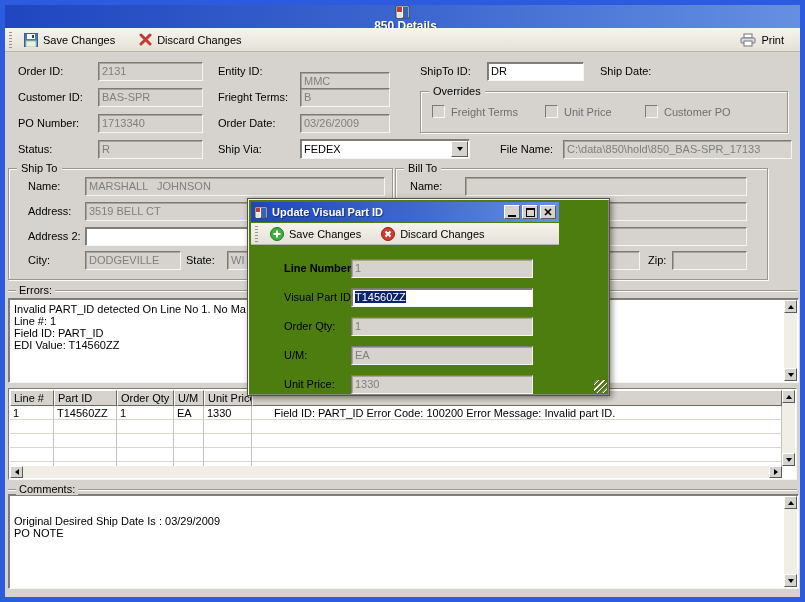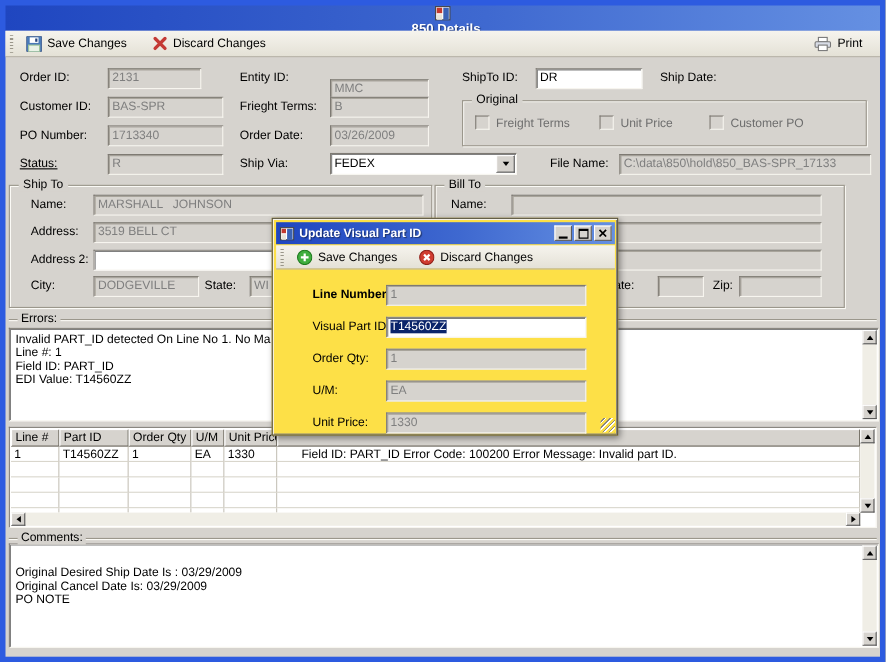"2131" div.fld { width: 85px -> 105px }
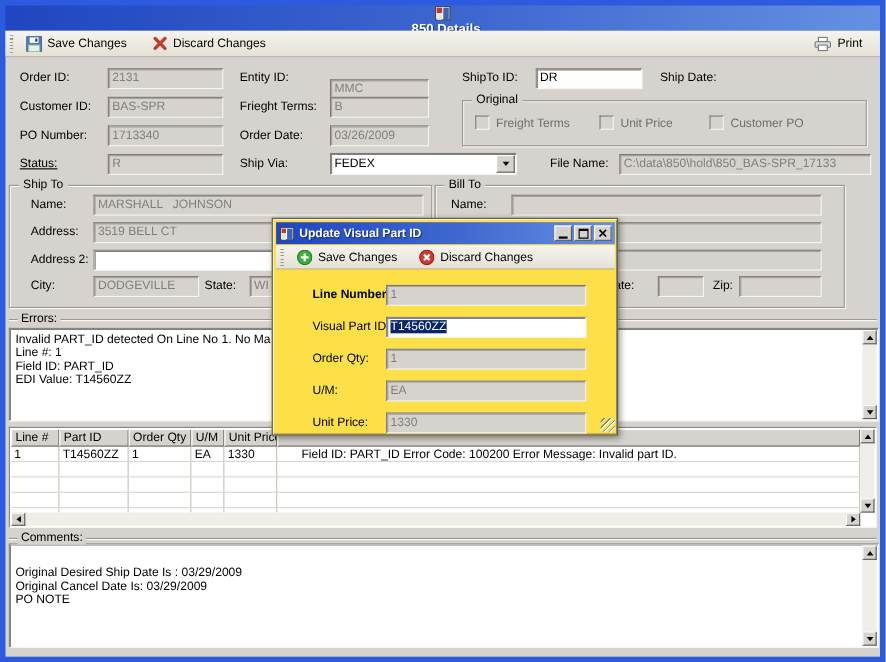"Original" span.gcap { text: Original -> Overrides }
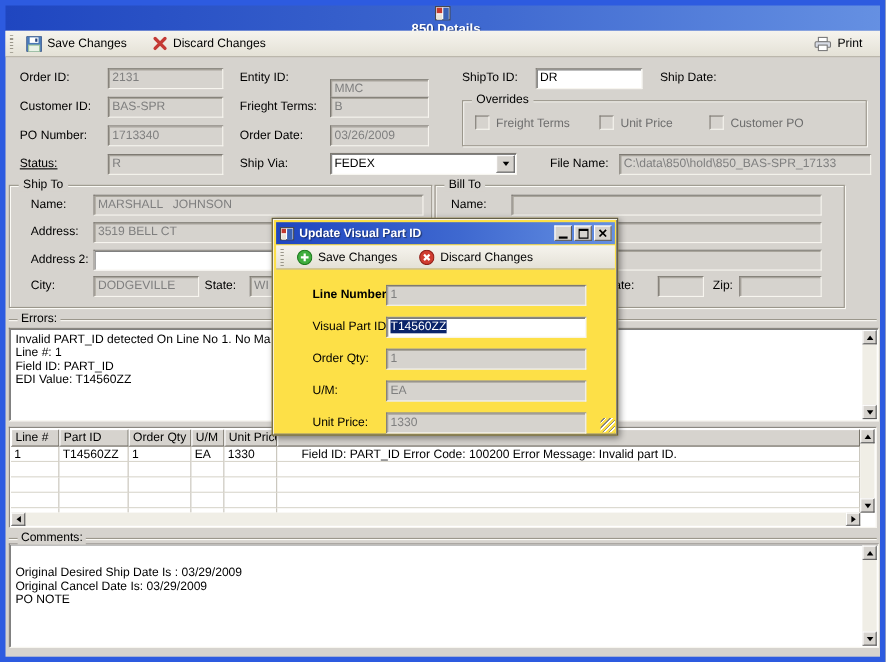"Status:" span.lbl { text-decoration: underline -> none }
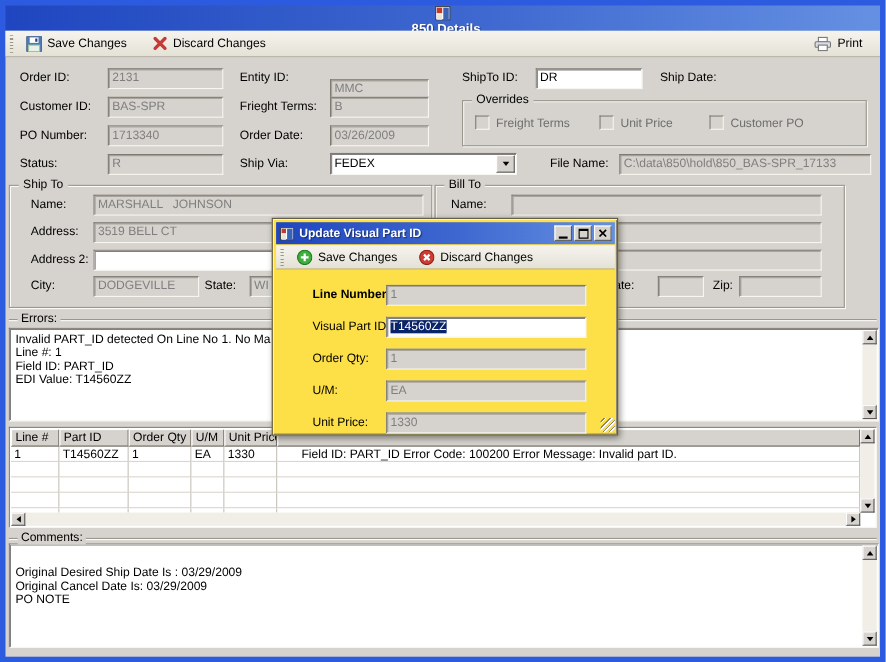"Update Visual Part ID" .dialog { background: #fde047 -> #4d7c0f; width: 315px -> 363px }
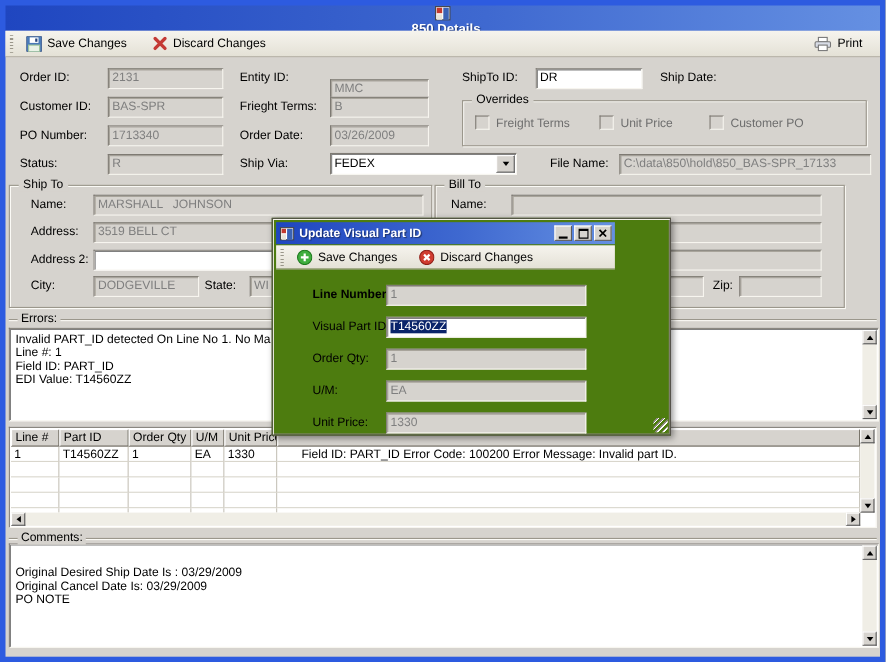"Original Cancel Date Is: 03/29/2009" div.tline { html: <div>Original Cancel Date Is: 03/29/2009</div> -> none }
